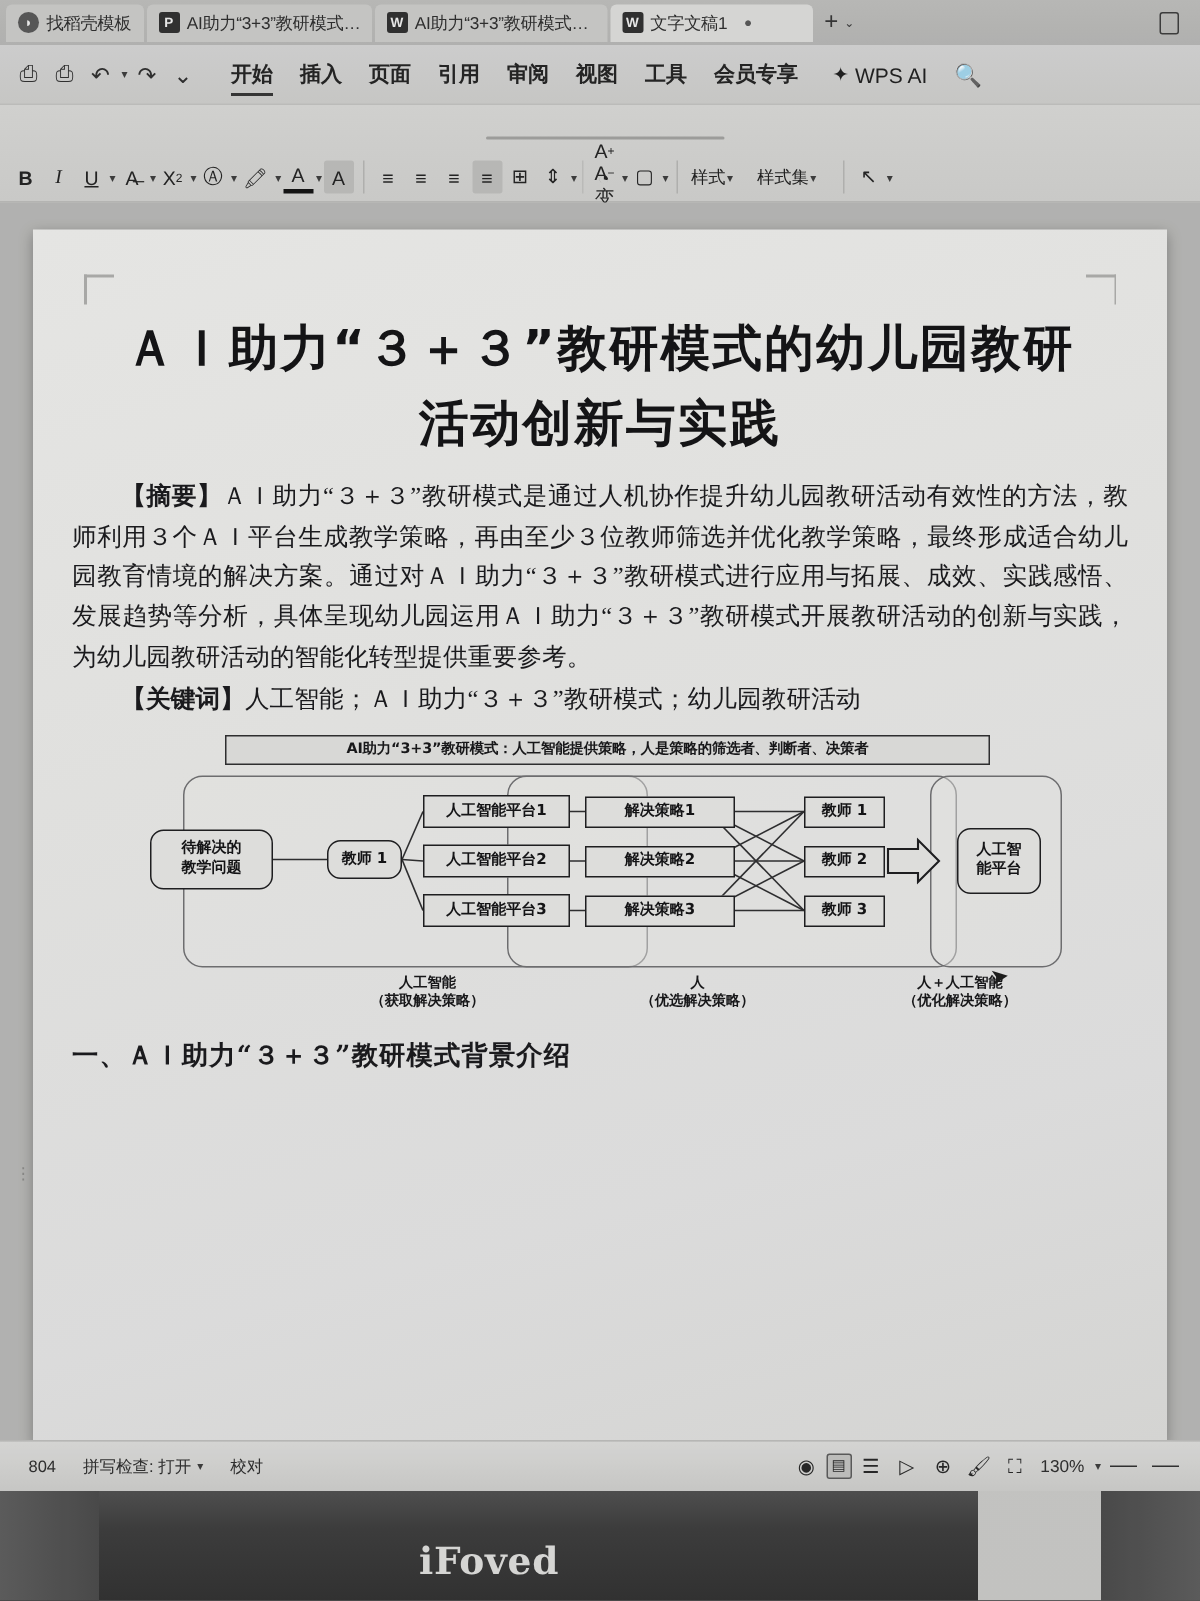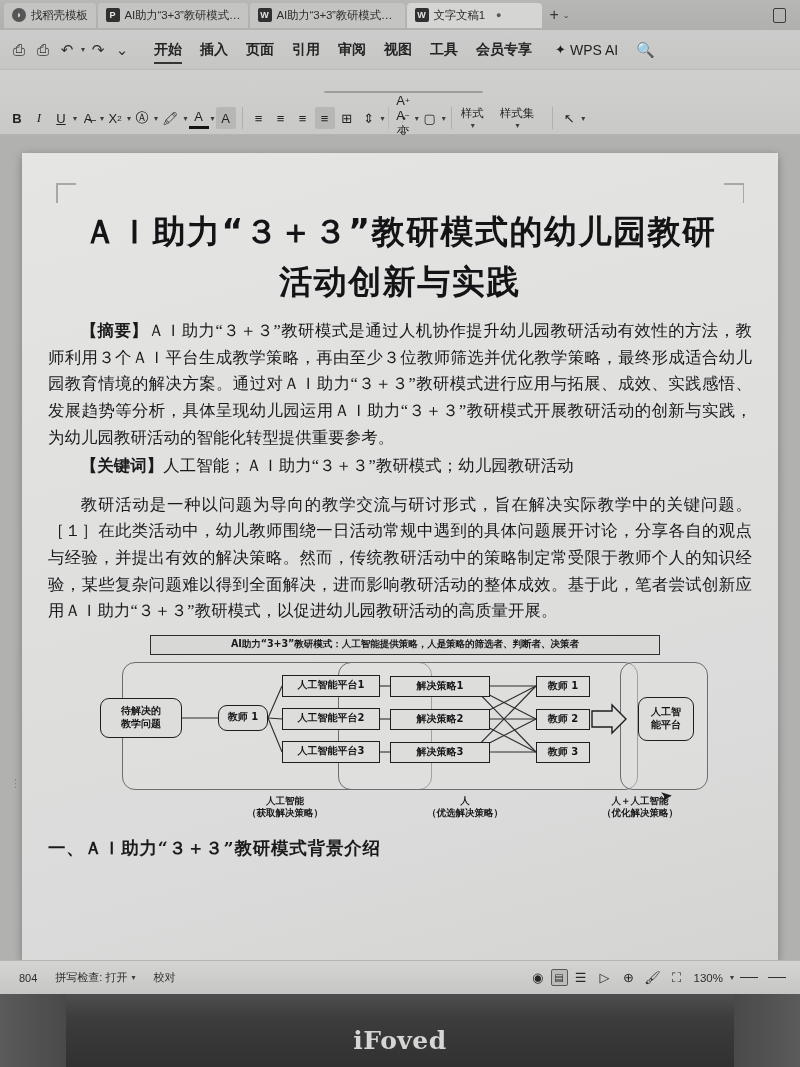"样式" .lblbtn { flex-direction: column -> row }
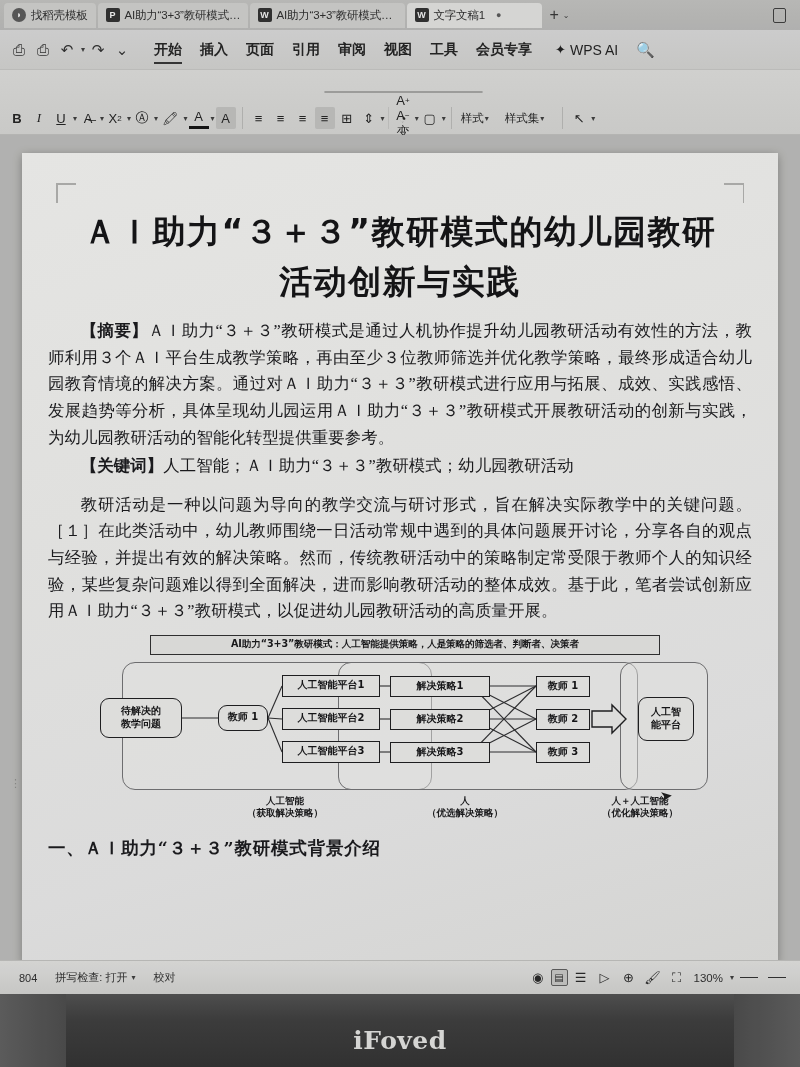"教研活动是一种以问题为导向的教学交流与研讨形式，旨在解决实际教学中的关键问题。［" p.para { html: <p>教研活动是一种以问题为导向的教学交流与研讨形式，旨在解决实际教学中的关键问题。［１］在此类活动中，幼儿教师围绕一日活动常规中遇到的具体问题展开讨论，分享各自的观点与经验，并提出有效的解决策略。然而，传统教研活动中的策略制定常受限于教师个人的知识经验，某些复杂问题难以得到全面解决，进而影响教研活动的整体成效。基于此，笔者尝试创新应用ＡＩ助力“３＋３”教研模式，以促进幼儿园教研活动的高质量开展。</p> -> none }
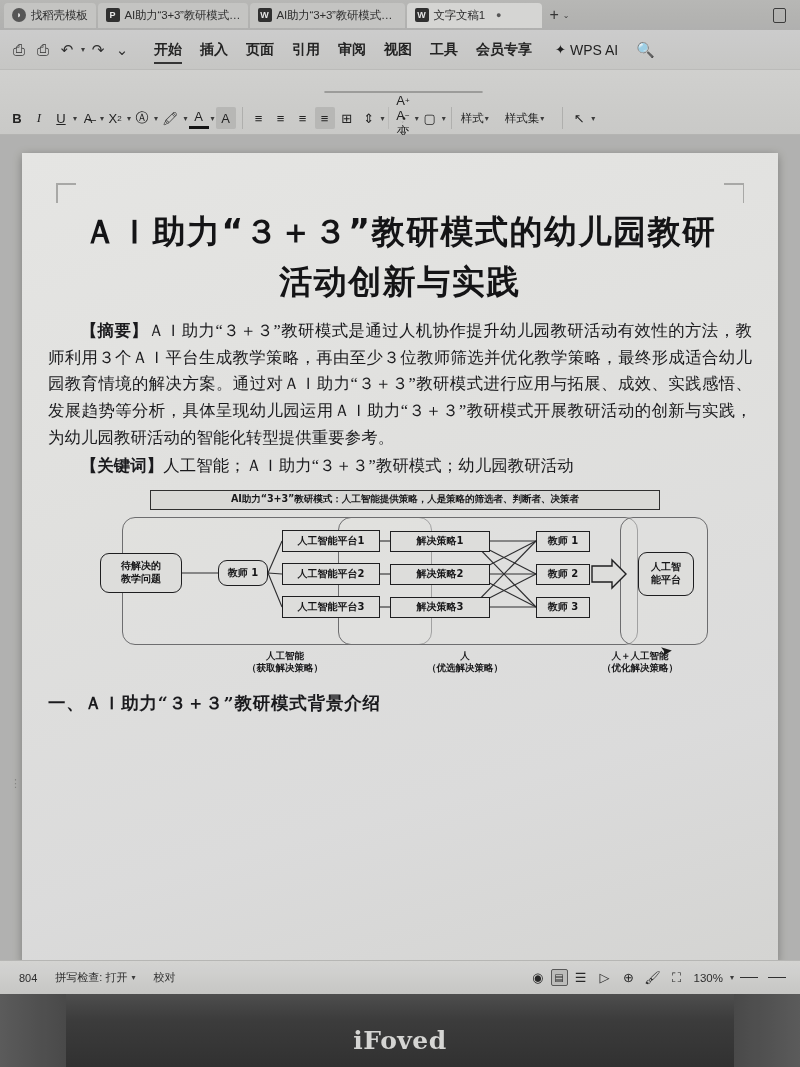"iFoved" .bottomframe { width: 800px -> 652px }
